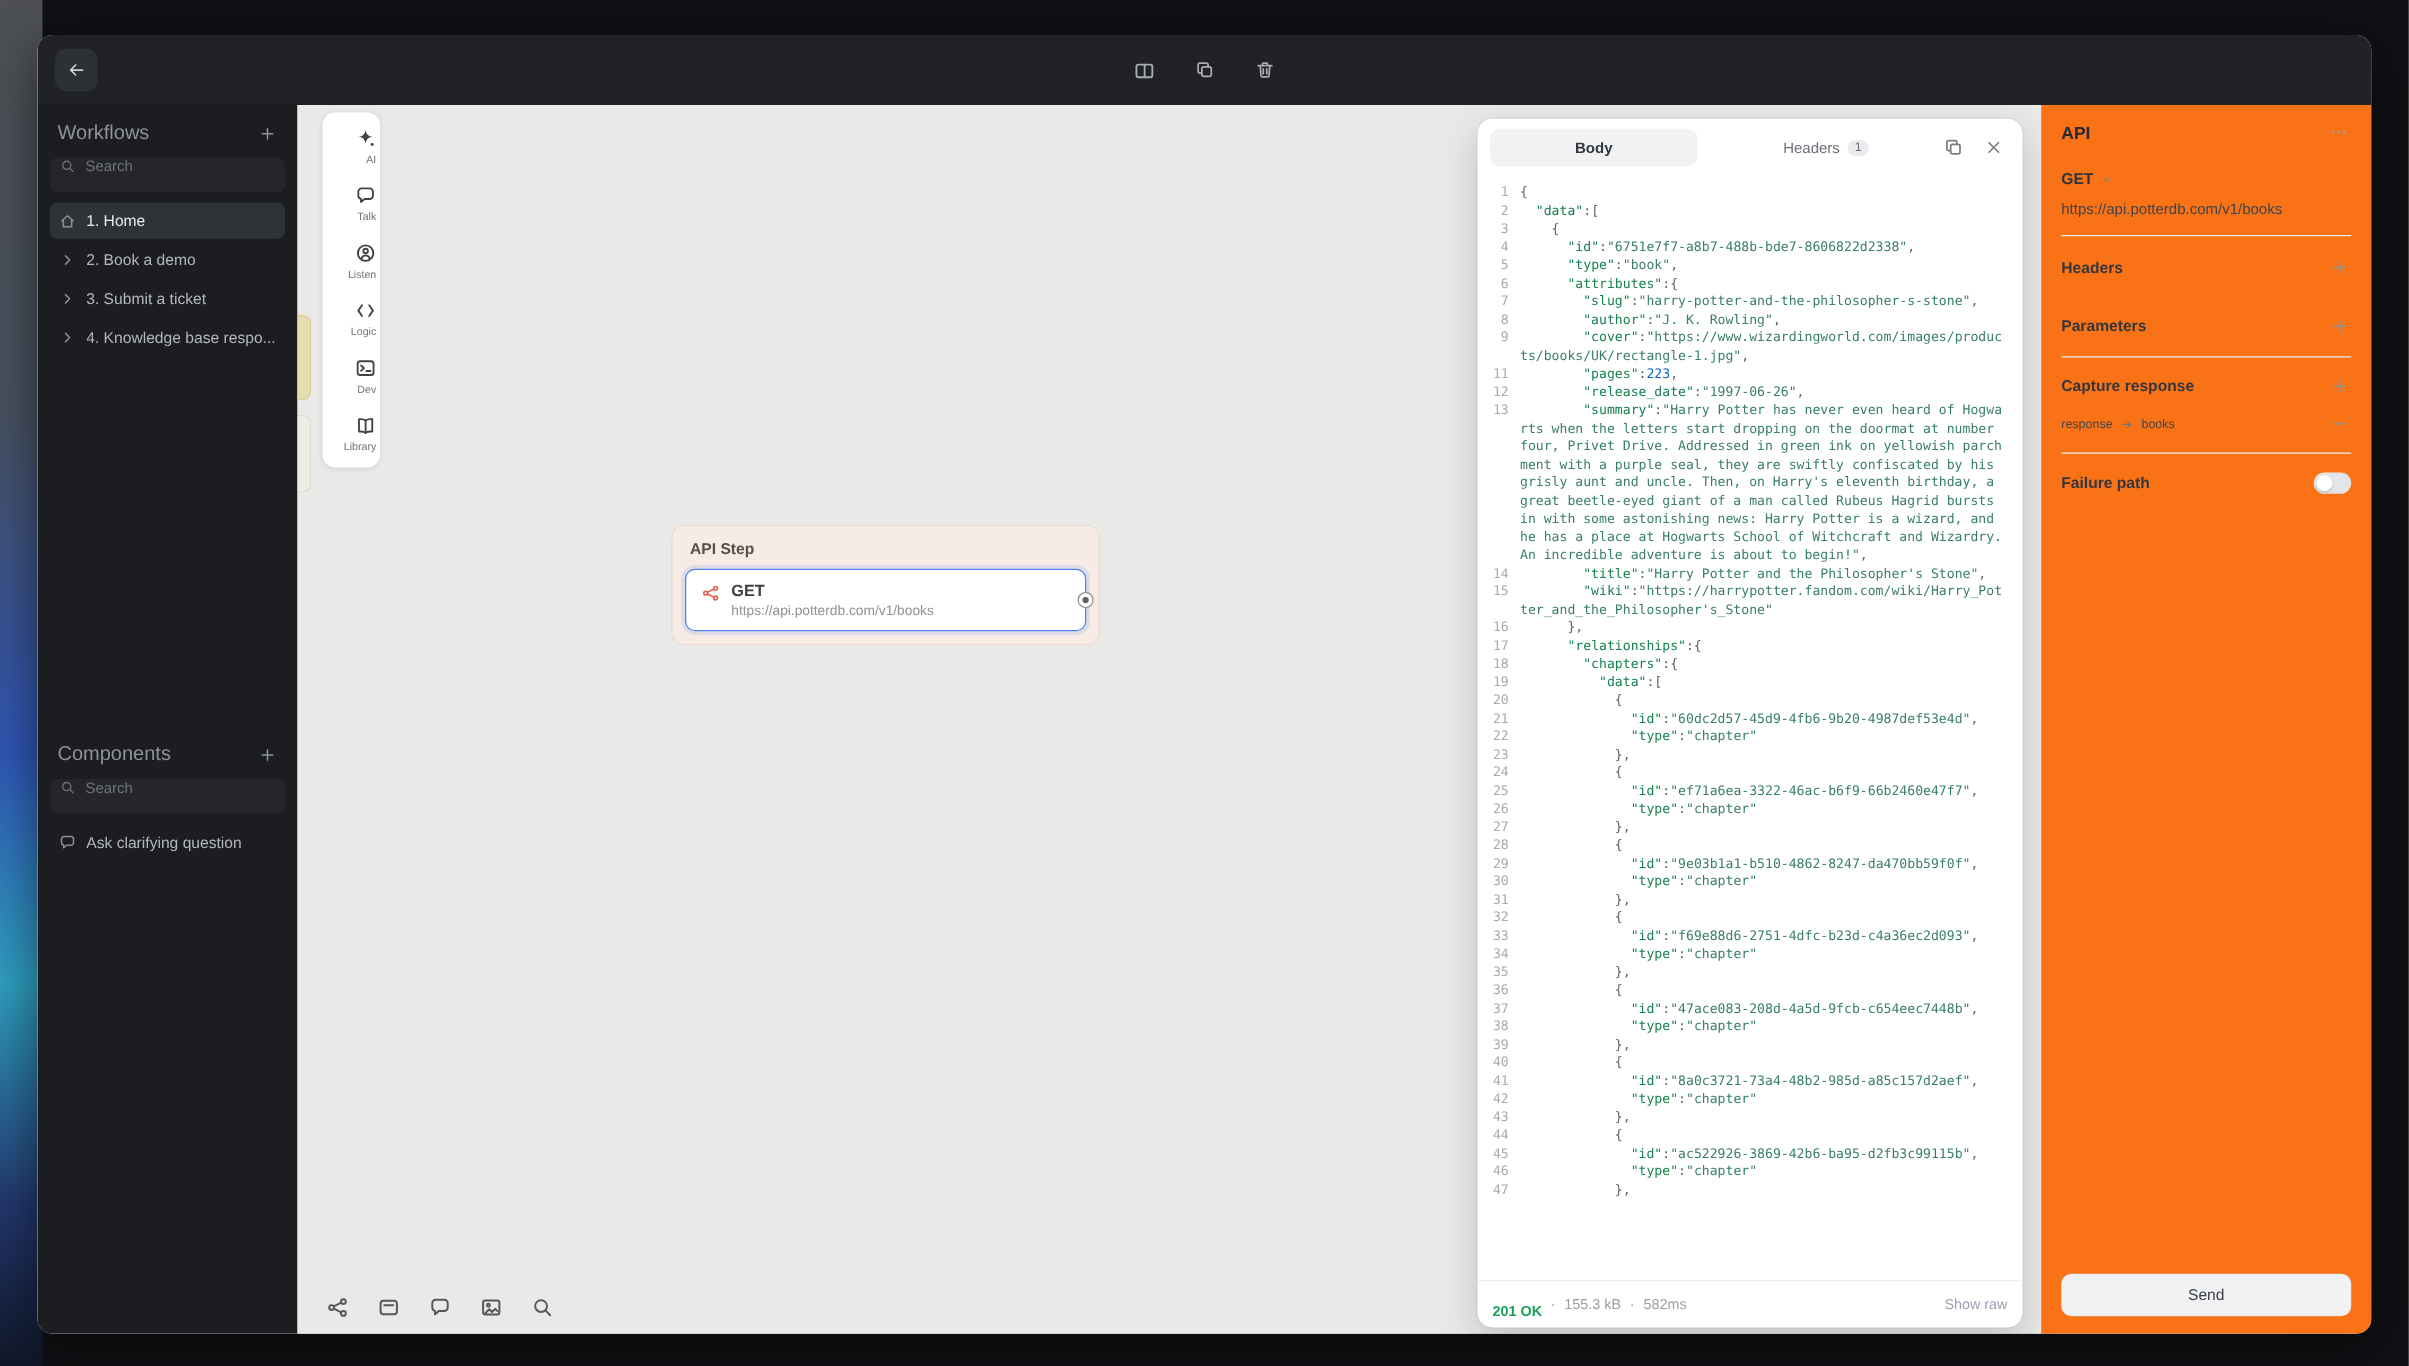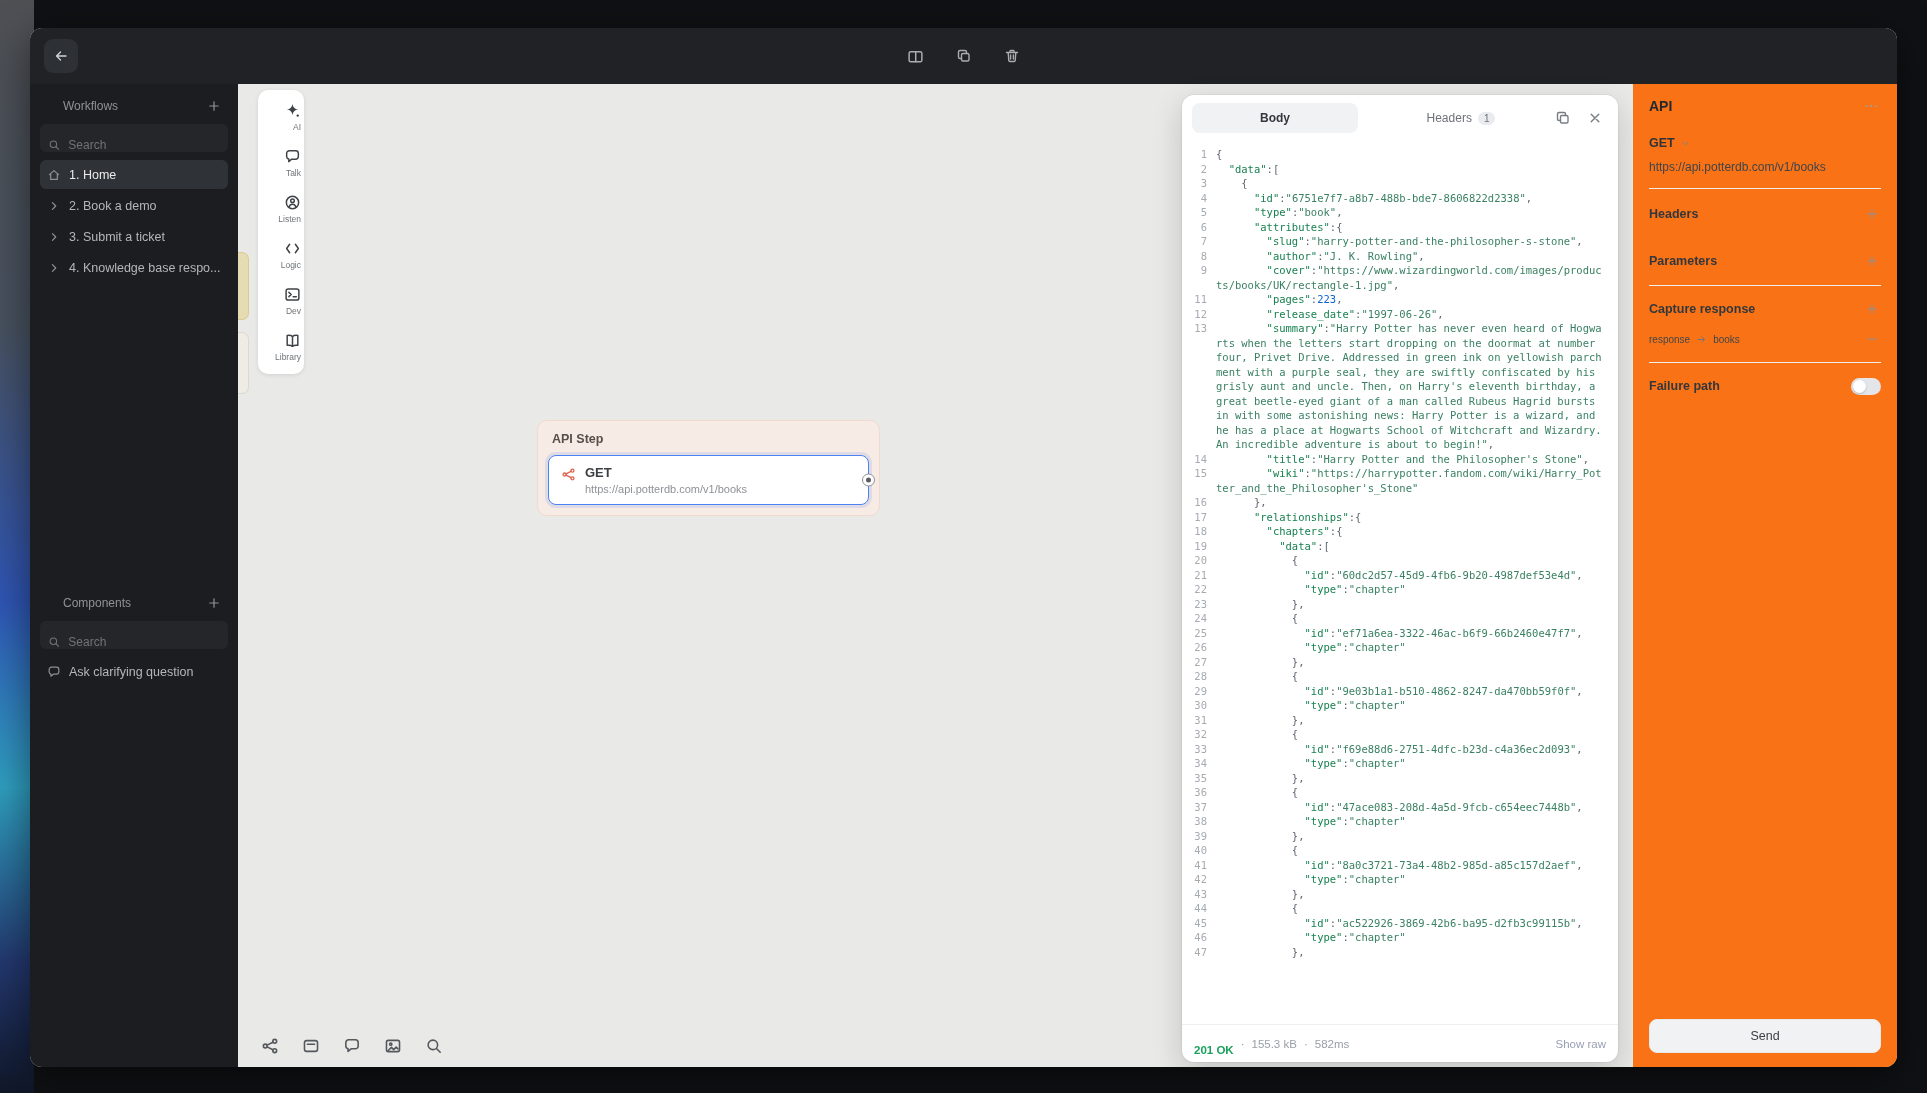"Workflows" .side-head { font-size: 12px -> 16px; margin-left: 17px -> none }
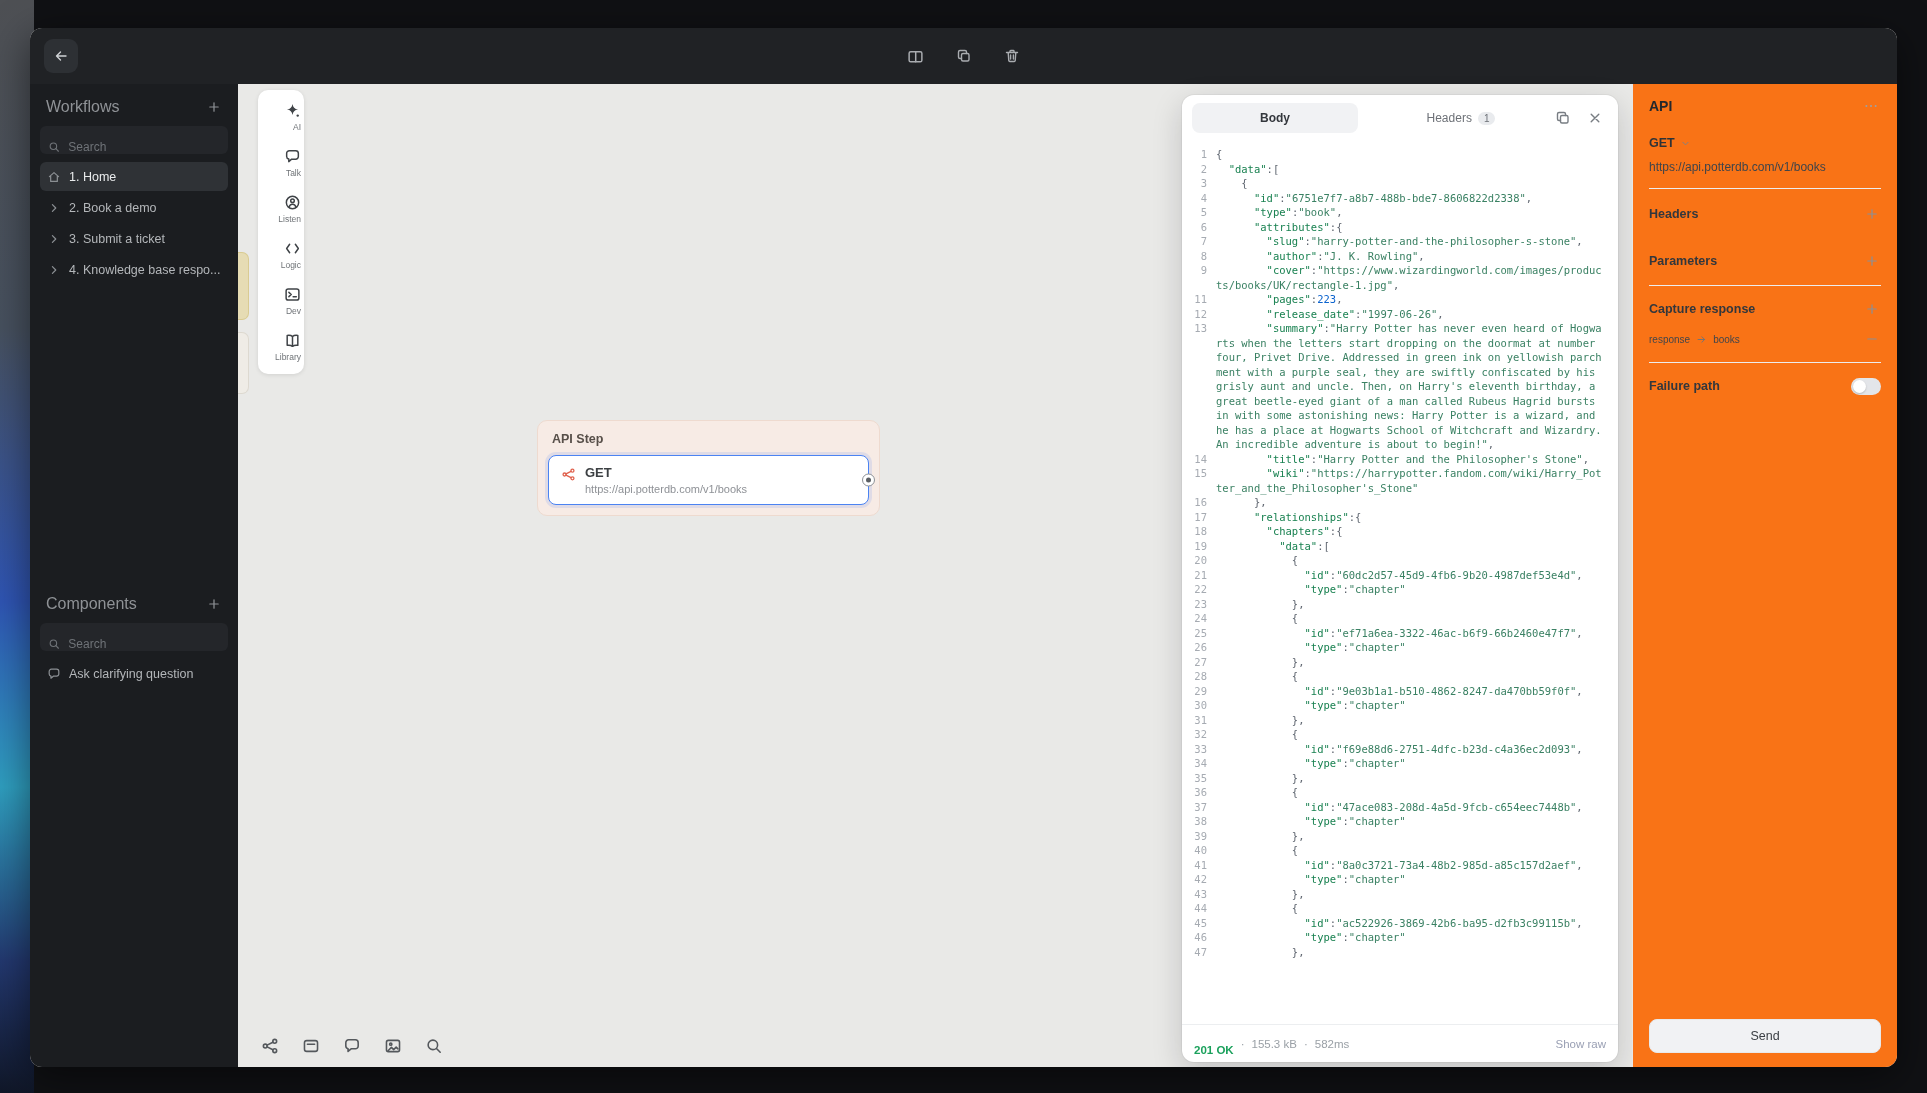"Search" .side-search { align-items: flex-end -> flex-start }
